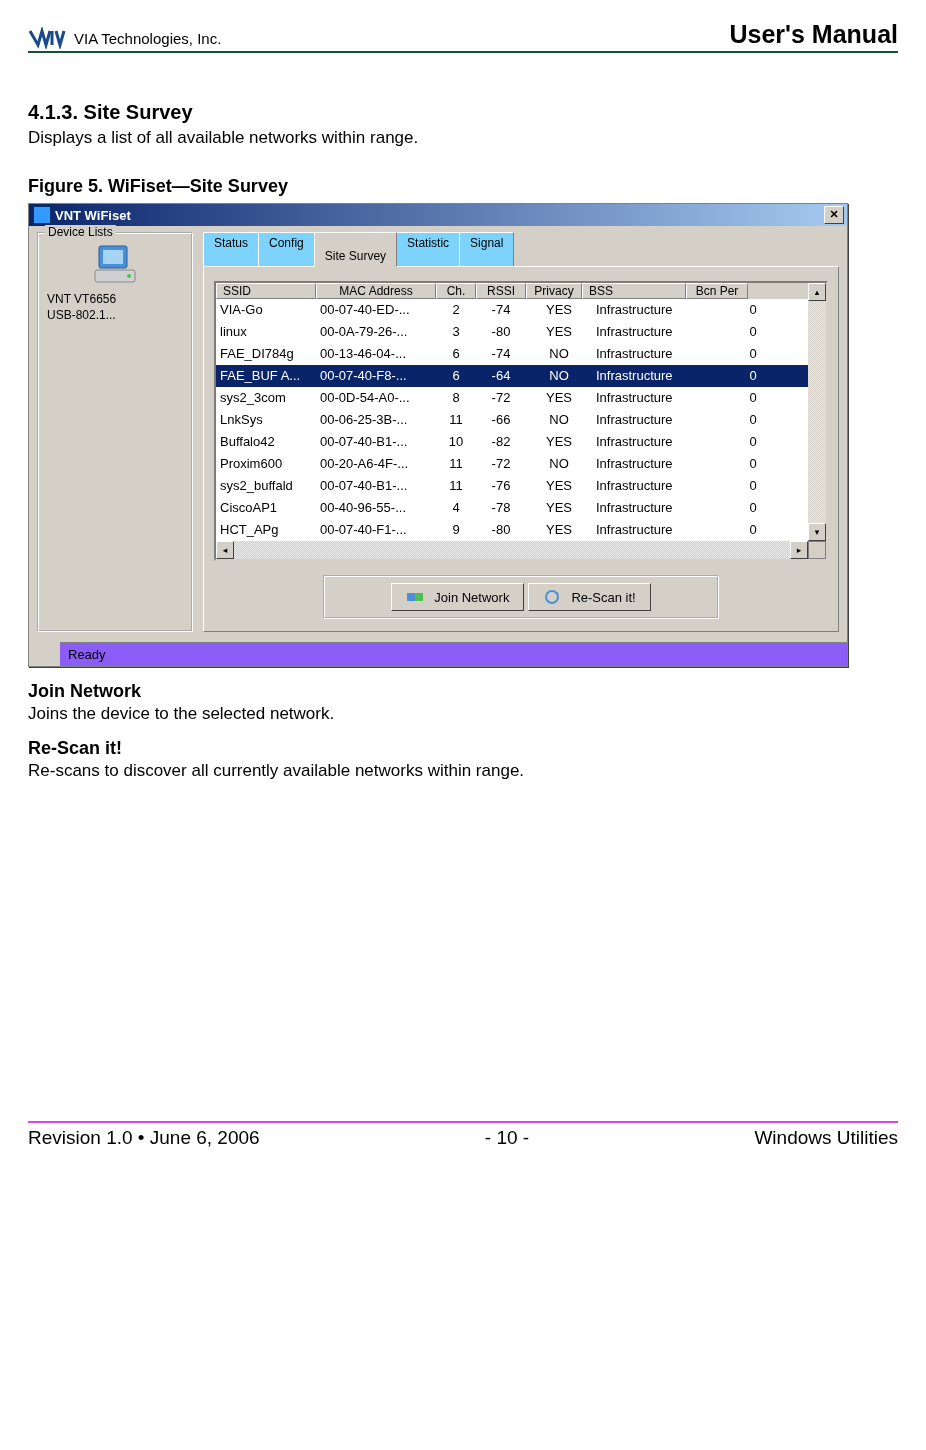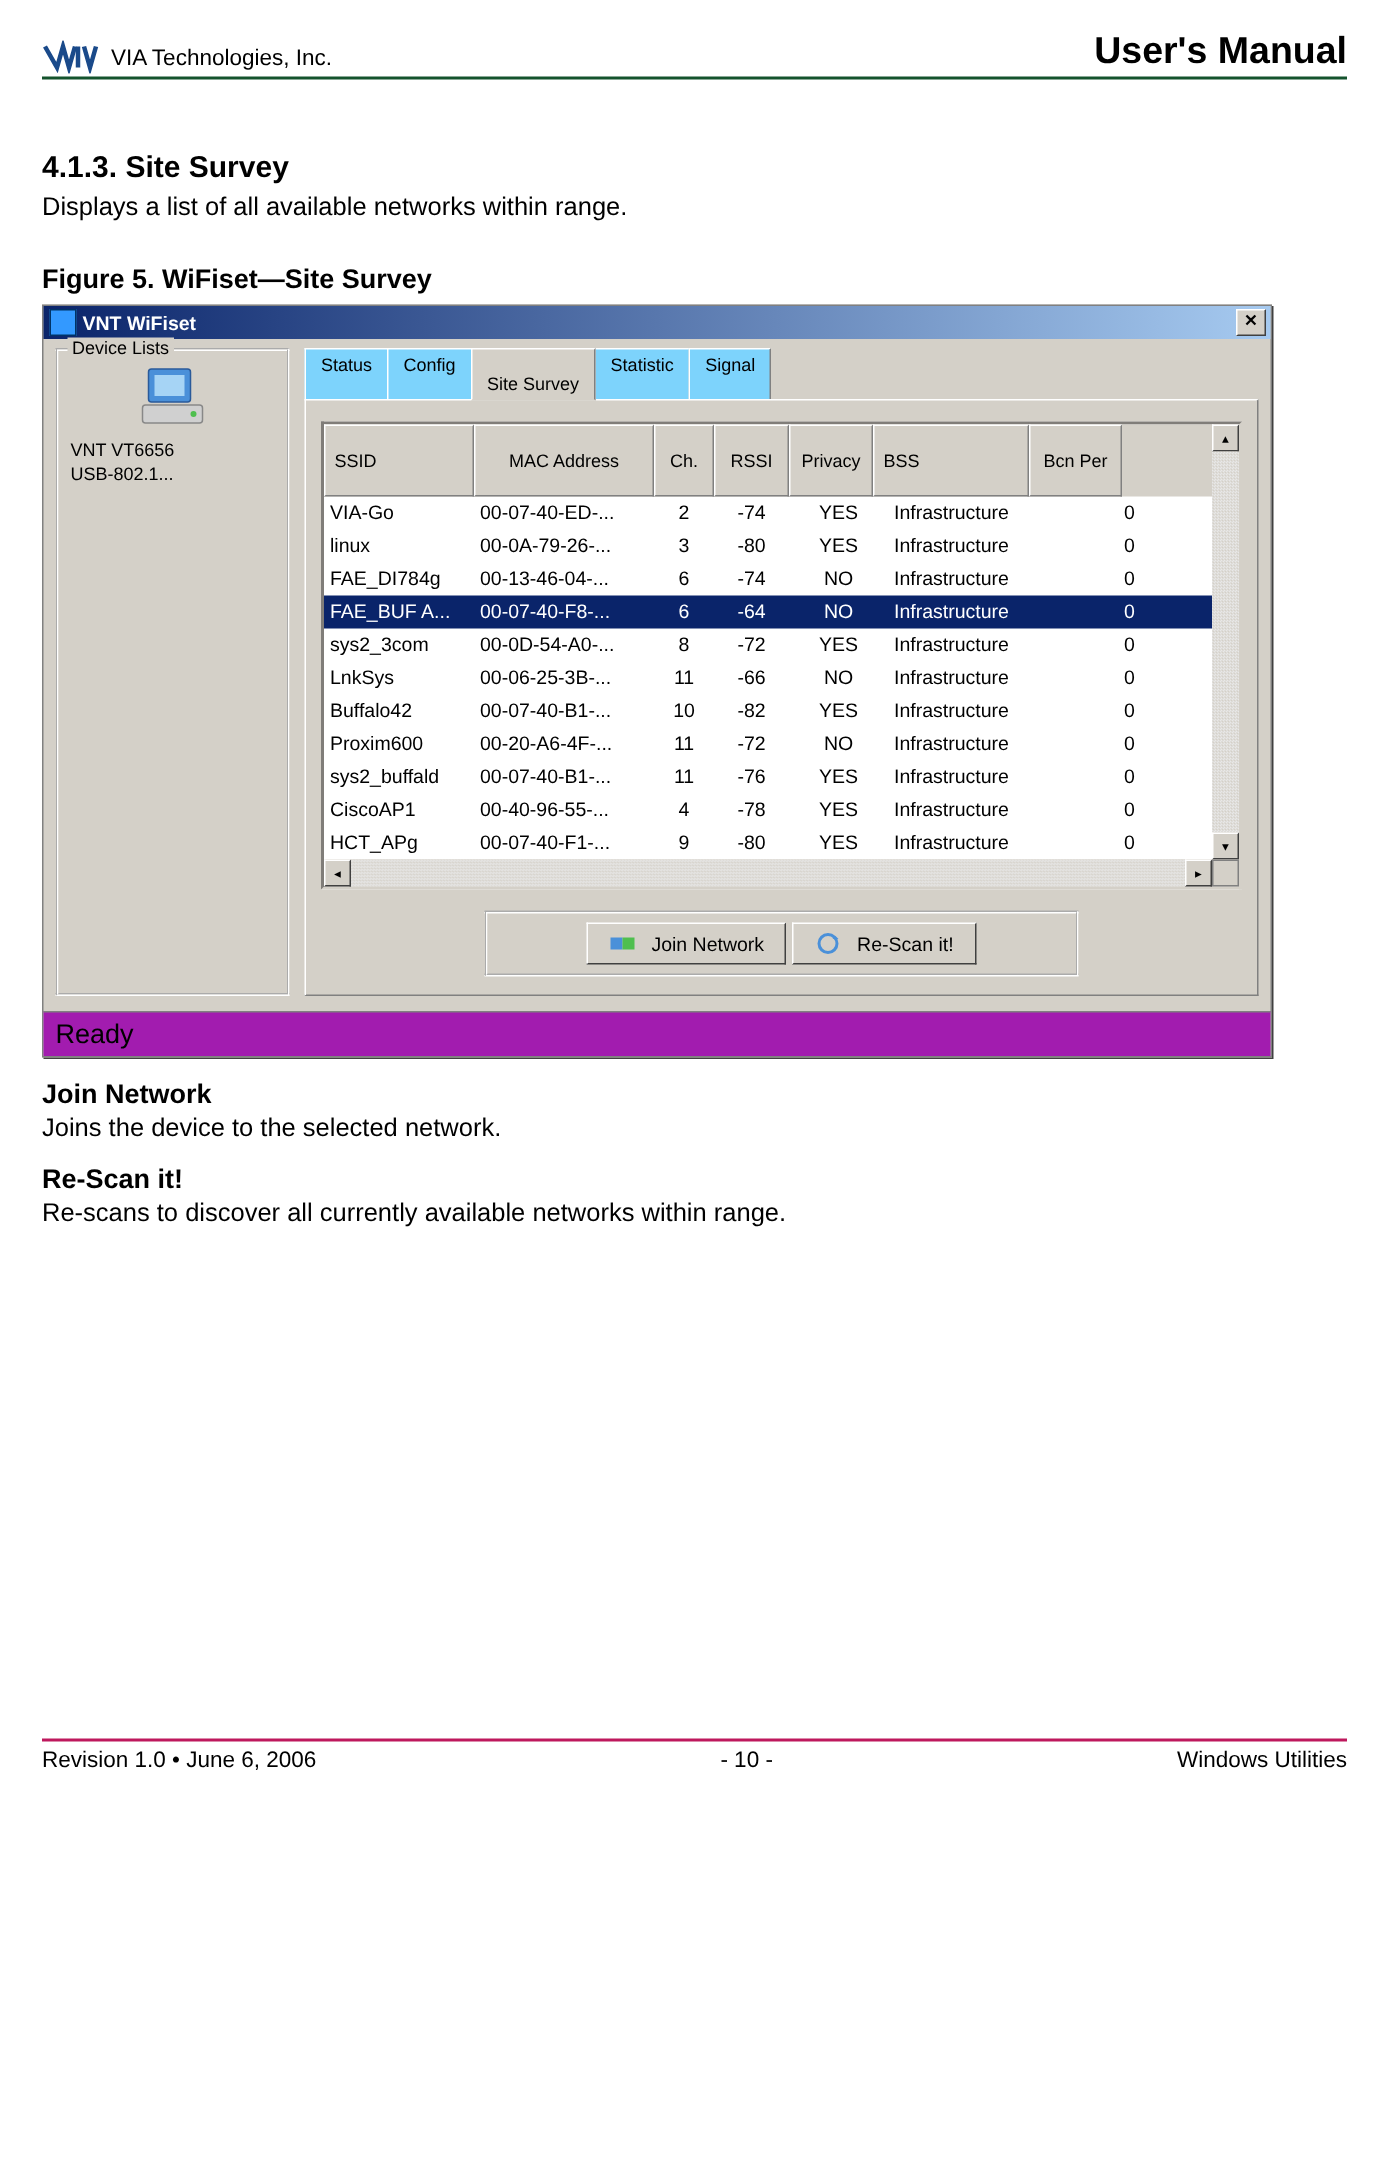"SSID" .lv-header-cell { padding: 16px 0 -> 0 0 }
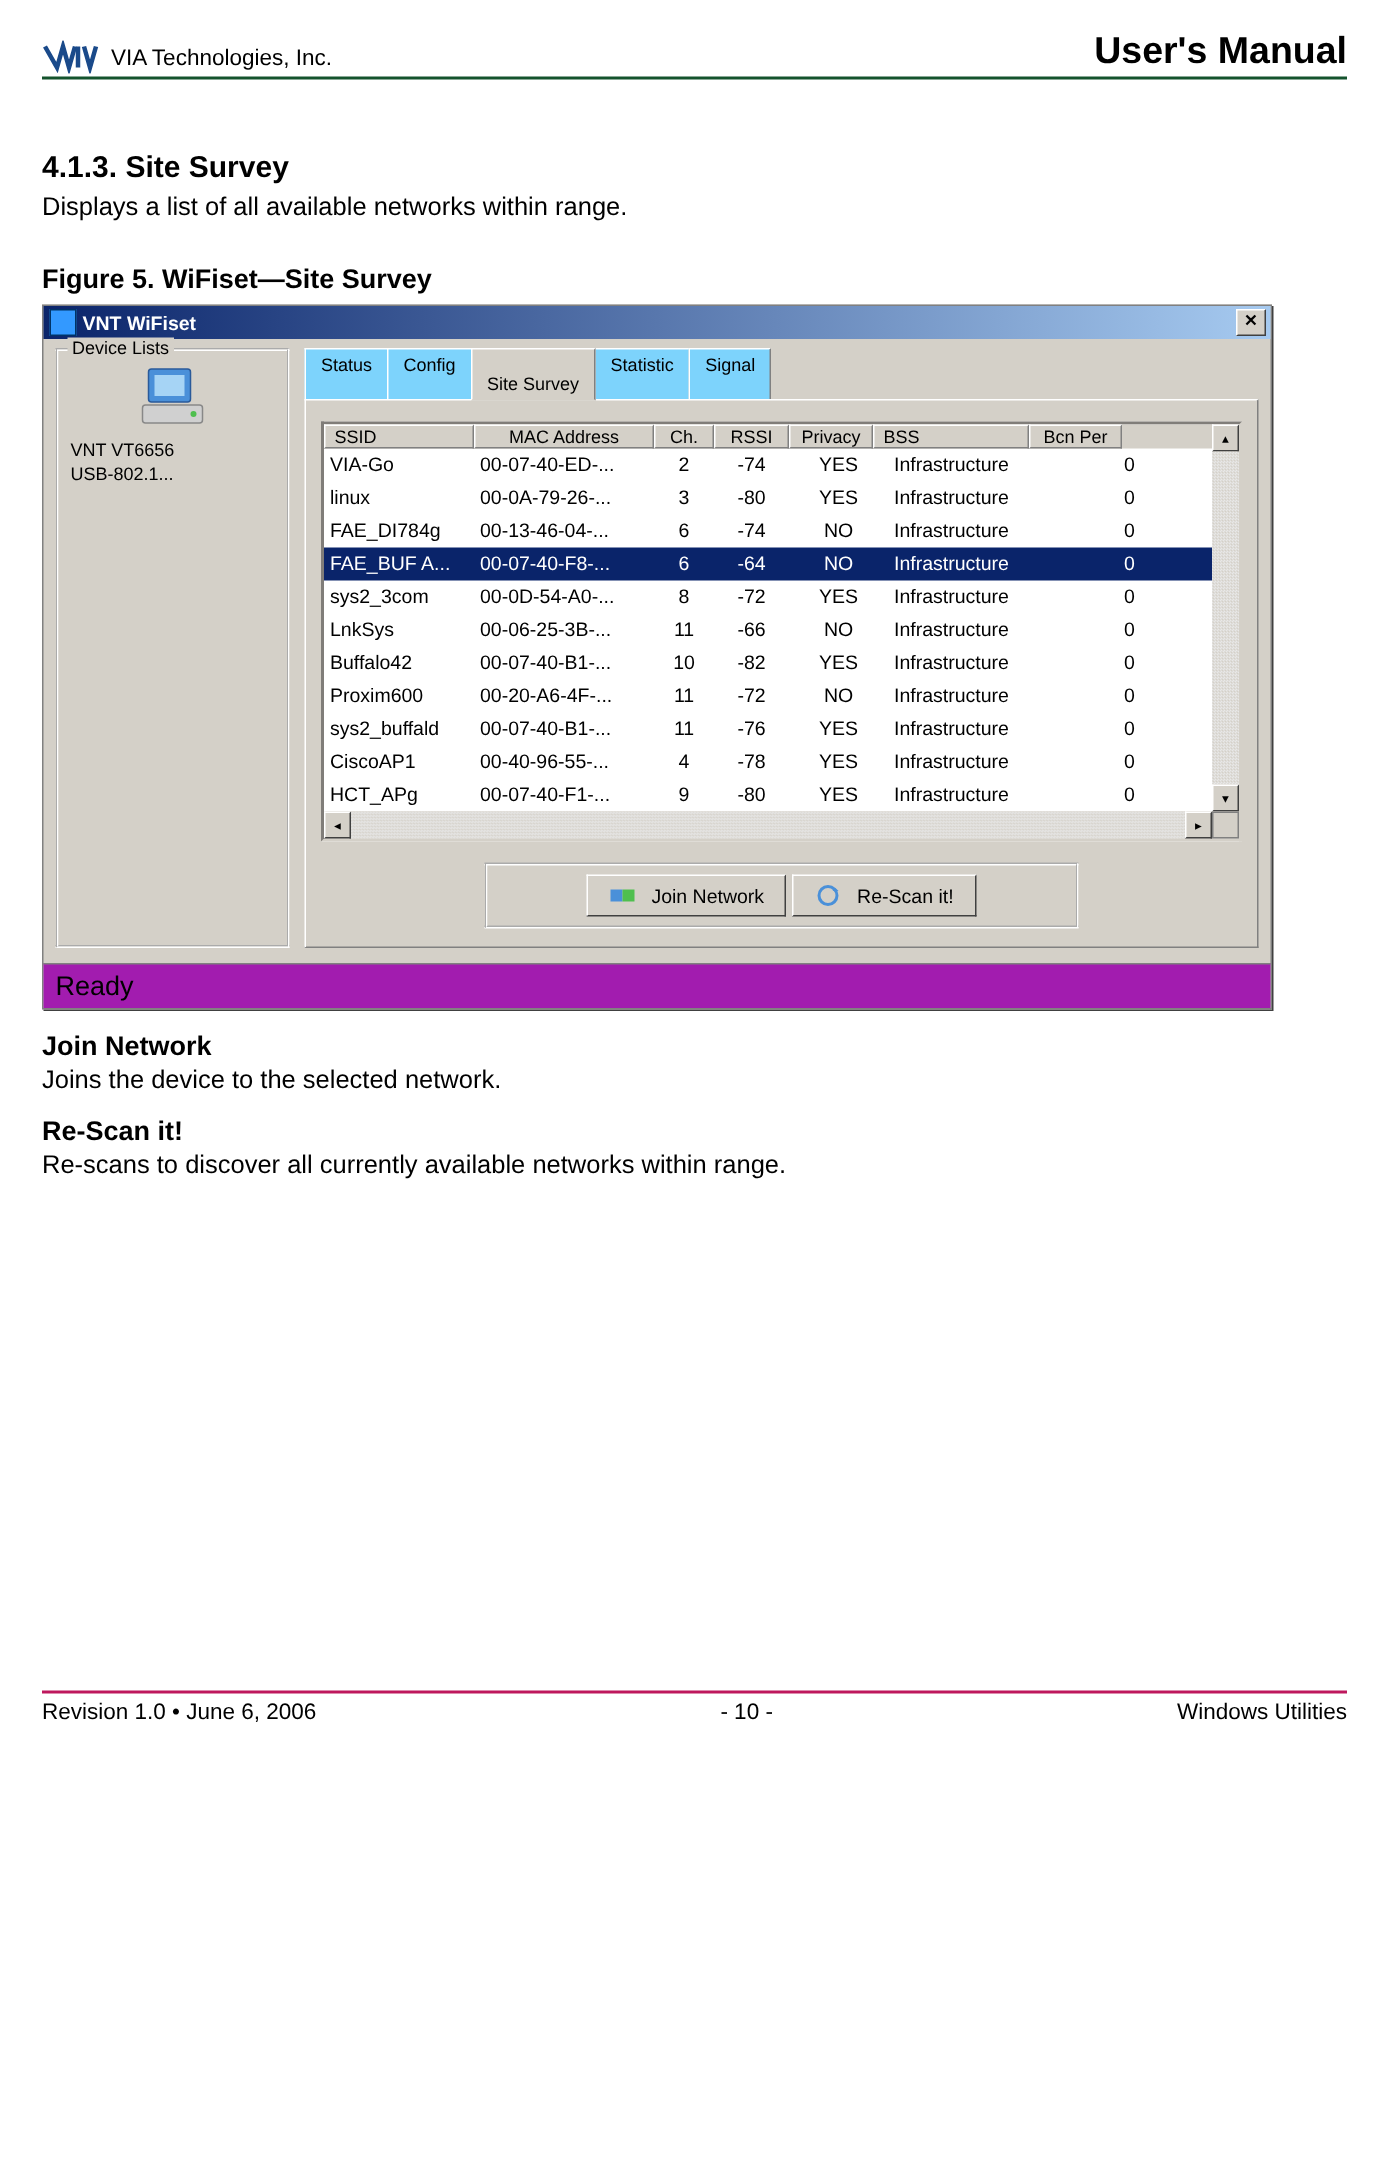"Ready" .statusbar { background: #a21caf -> #8b5cf6; font-size: 18px -> 13px; margin-left: none -> 31px }
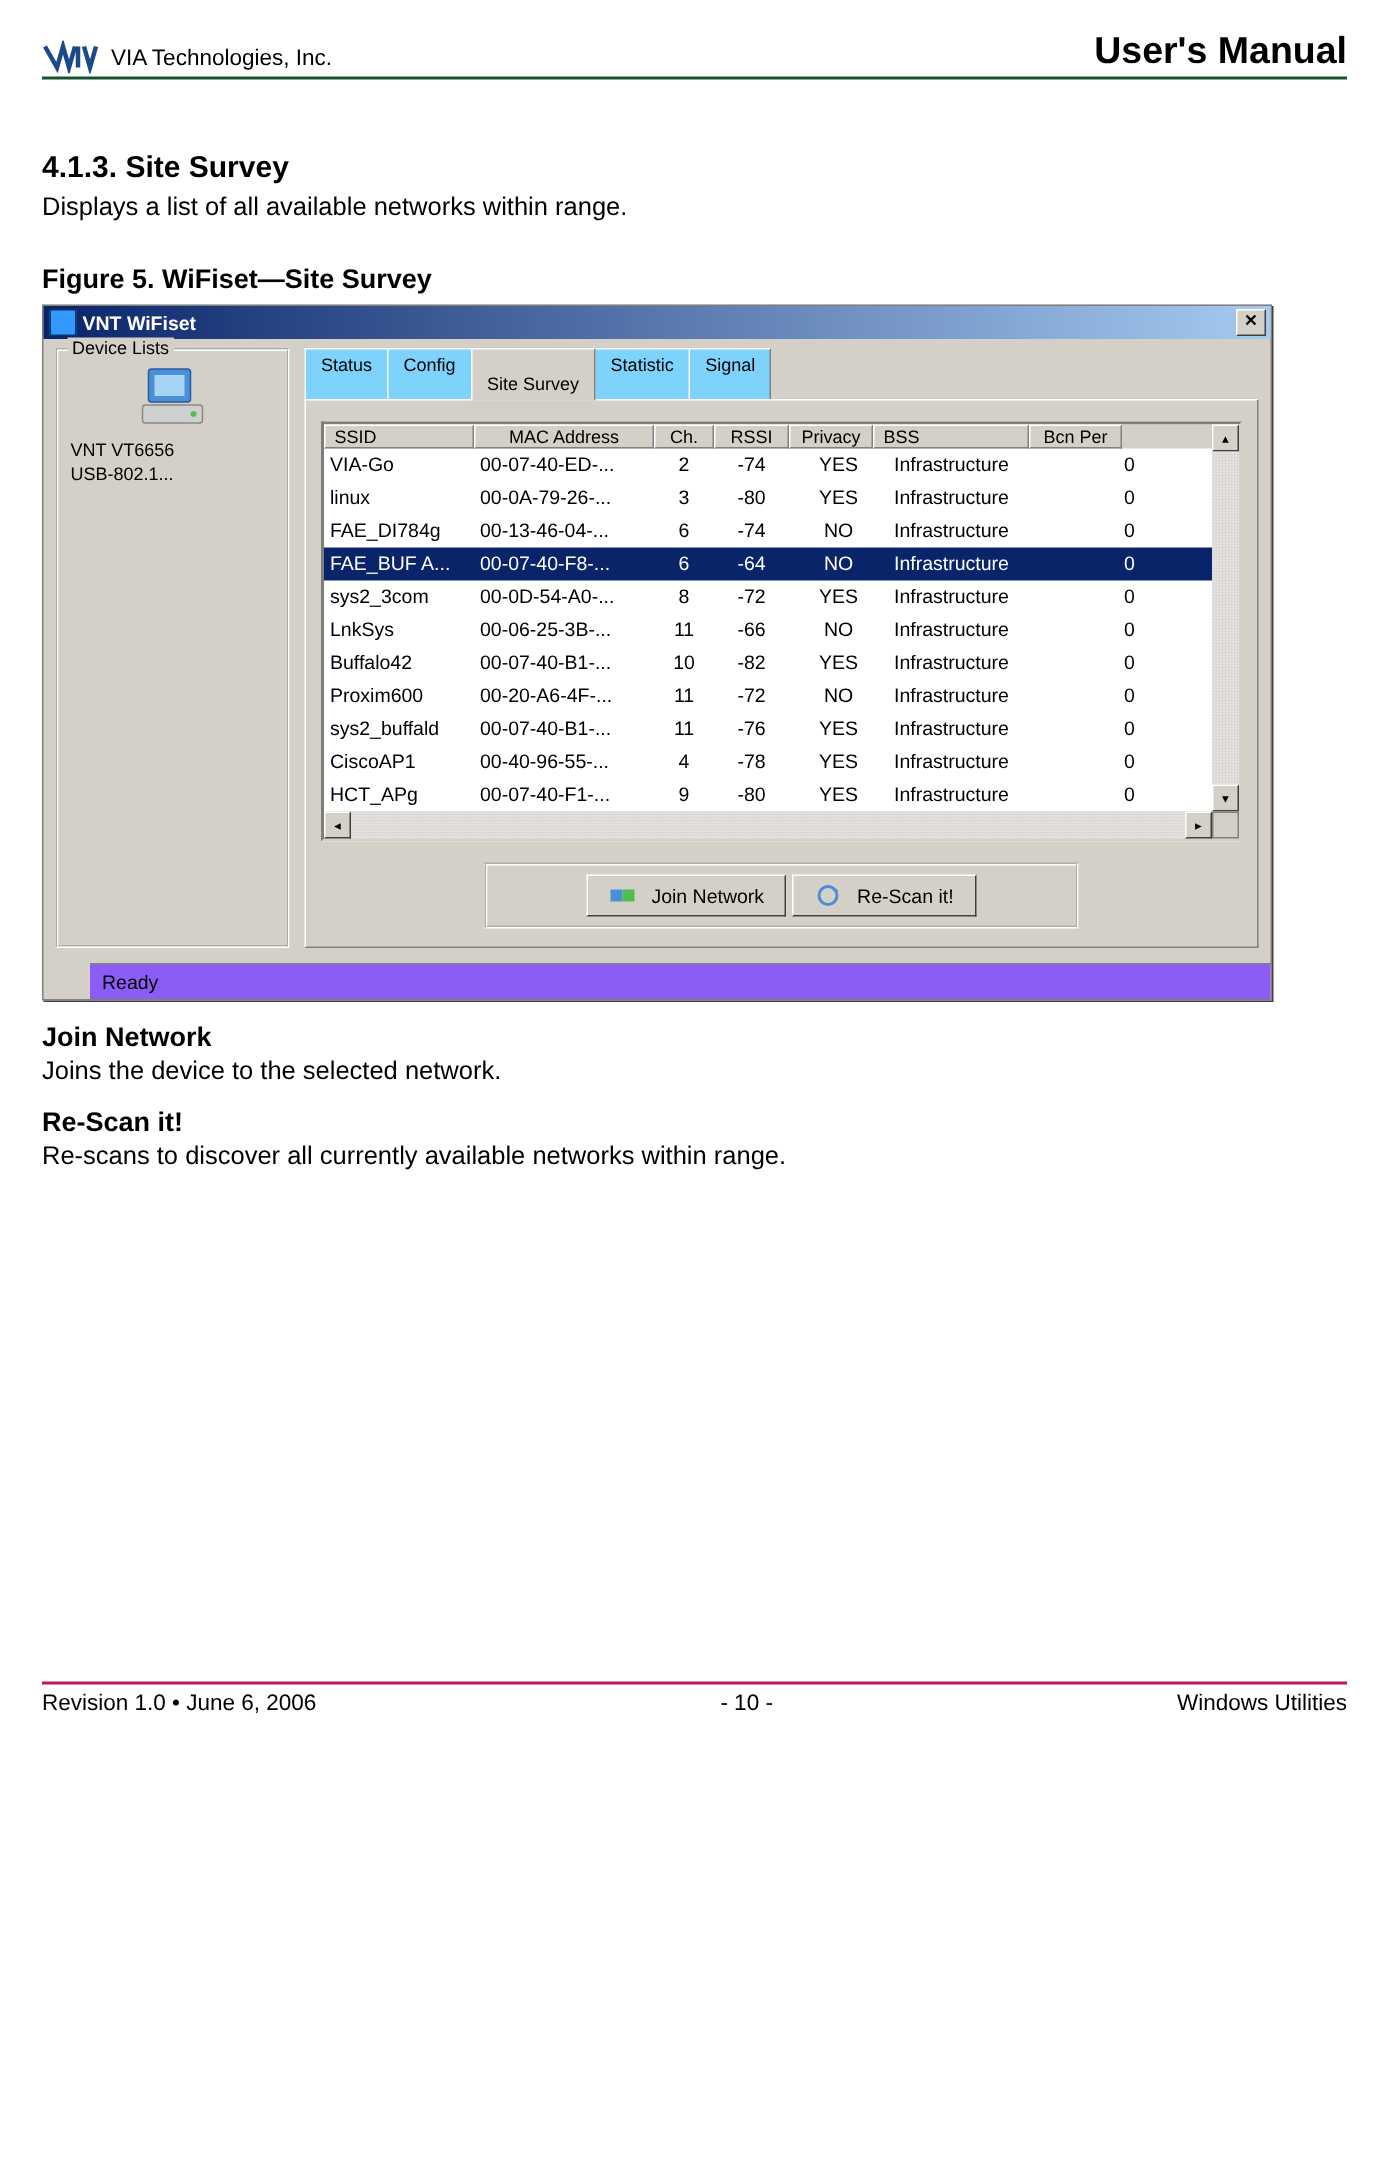"Revision 1.0 • June 6," .footer-row { border-top: 2px solid #be185d -> 2px solid #d946ef; font-size: 15px -> 19px }
